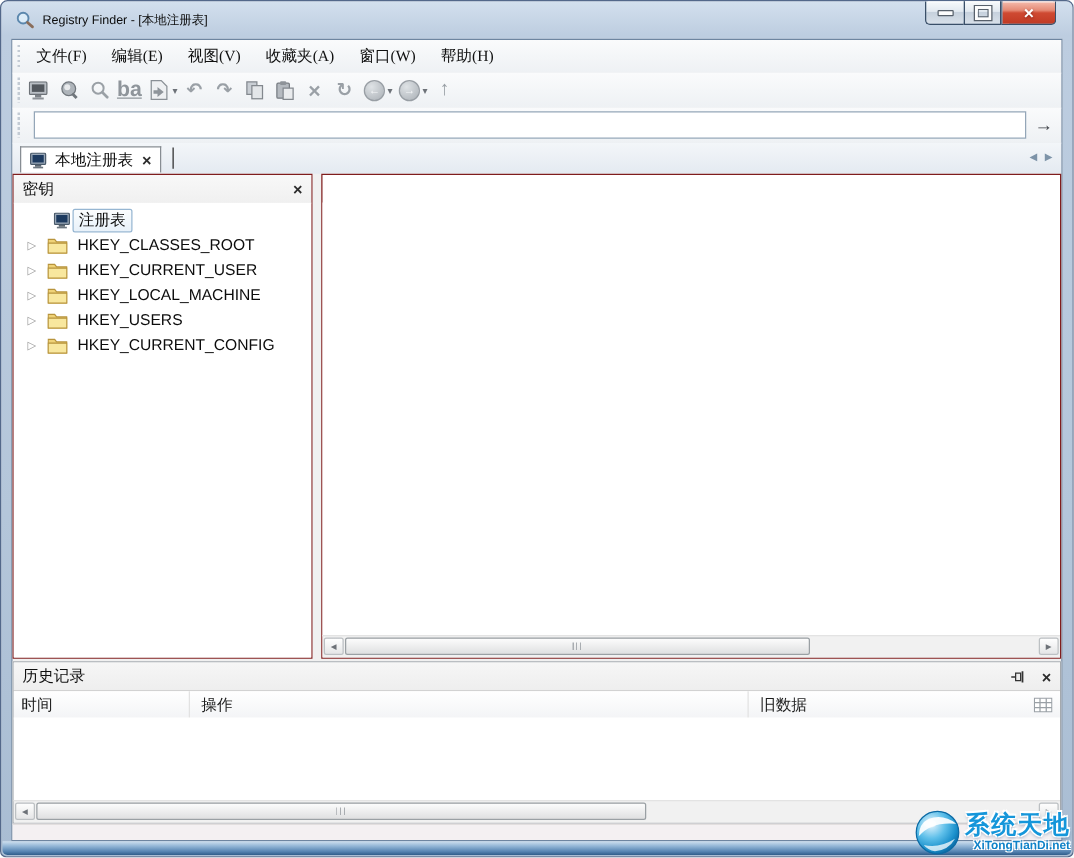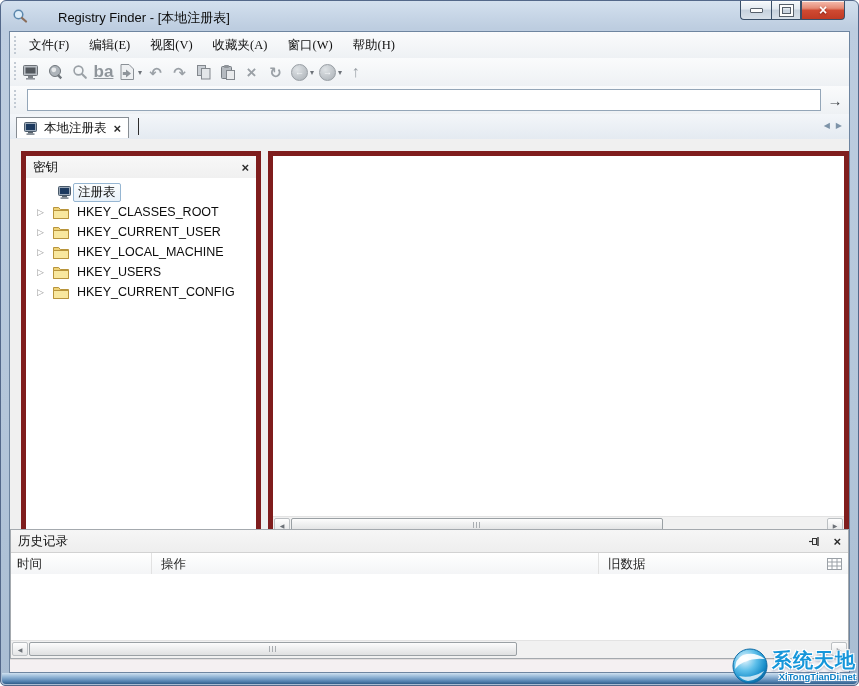"Registry Finder - [本地注册表]" .title-text { font-size: 13px -> 10px; margin-left: 24px -> none }
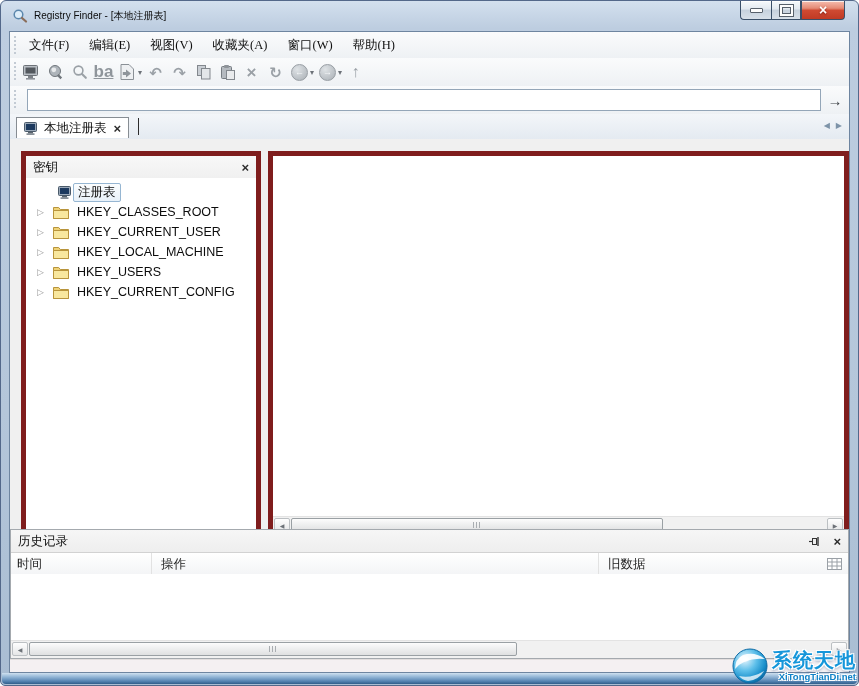"密钥" .panel { border: 5px solid #7f1d1d -> 1px solid #7f1d1d; margin-left: 11px -> none; top: 12px -> 0 }
